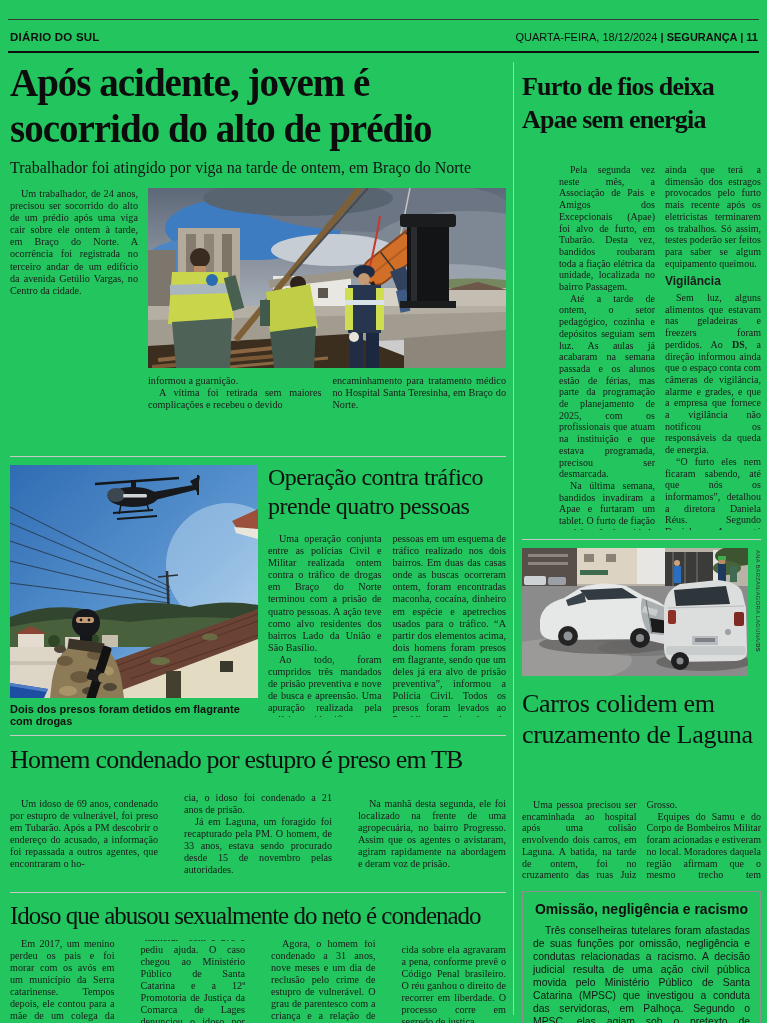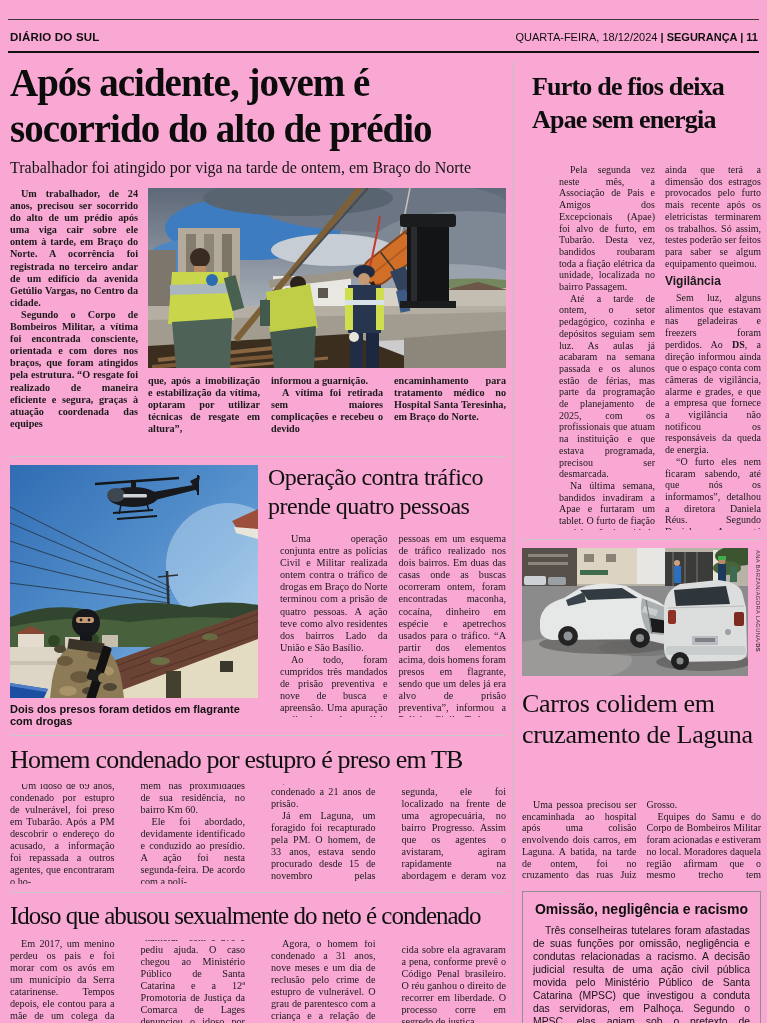"DIÁRIO DO SUL" .page { background: #f9a8d4 -> #22c55e }
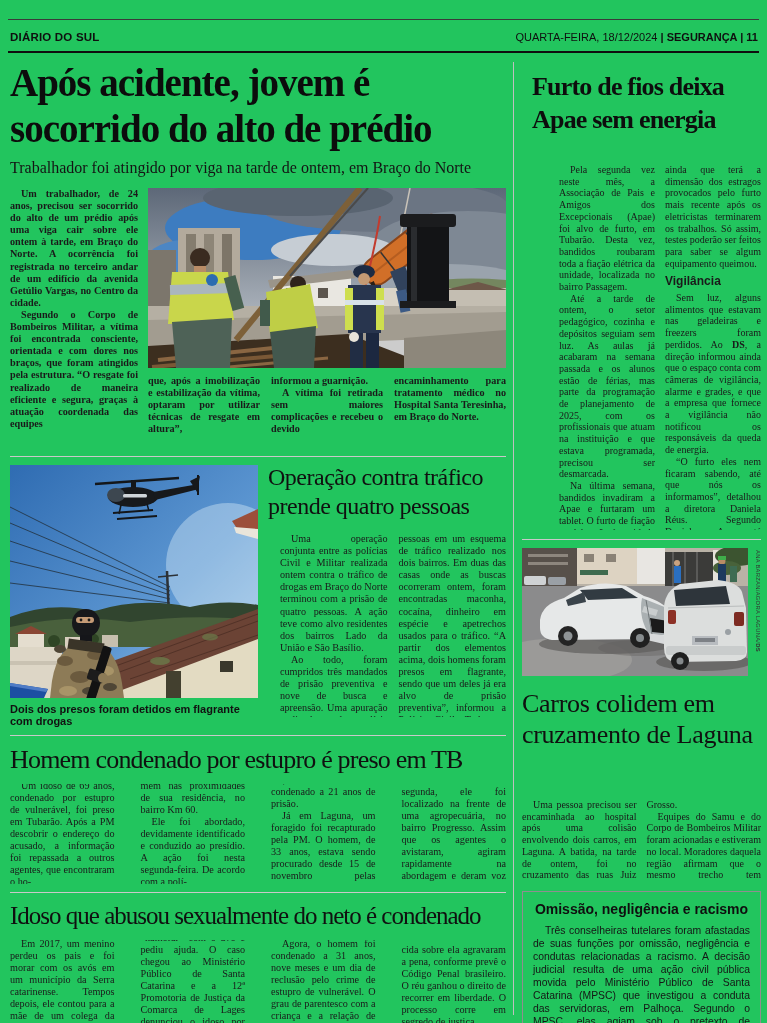"Furto de fios deixa Apae" .h-furto { margin: 8px 10px 28px -> 8px 0 28px }
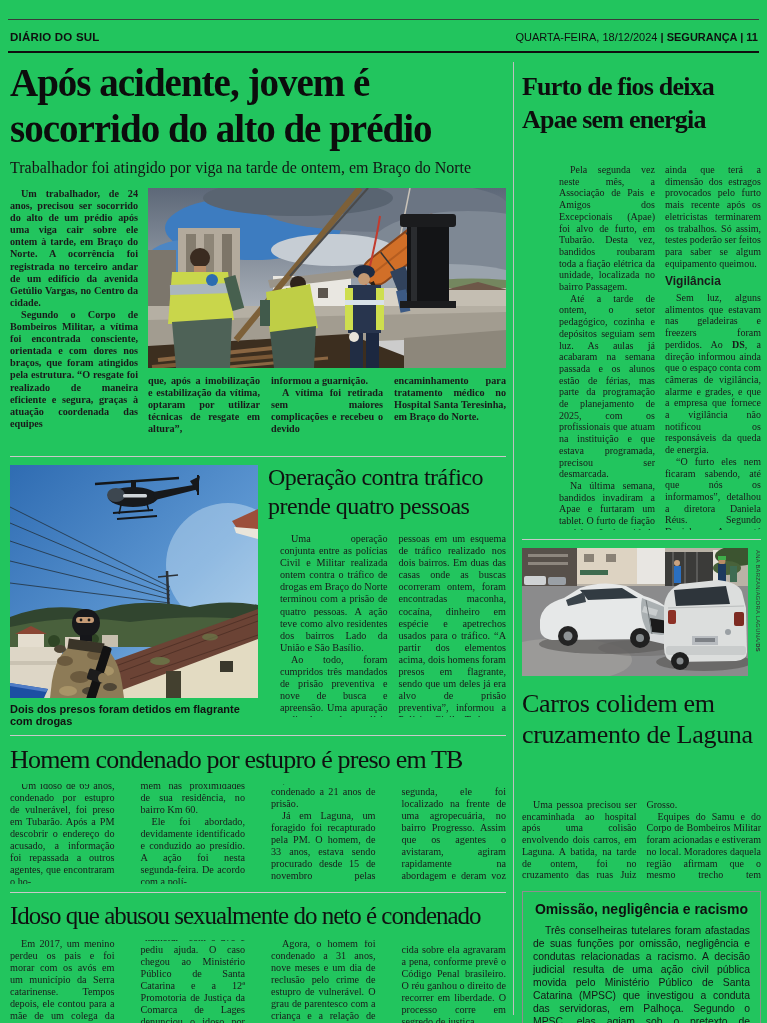"Um trabalhador, de 24 anos," .lead-body { font-weight: bold -> none }
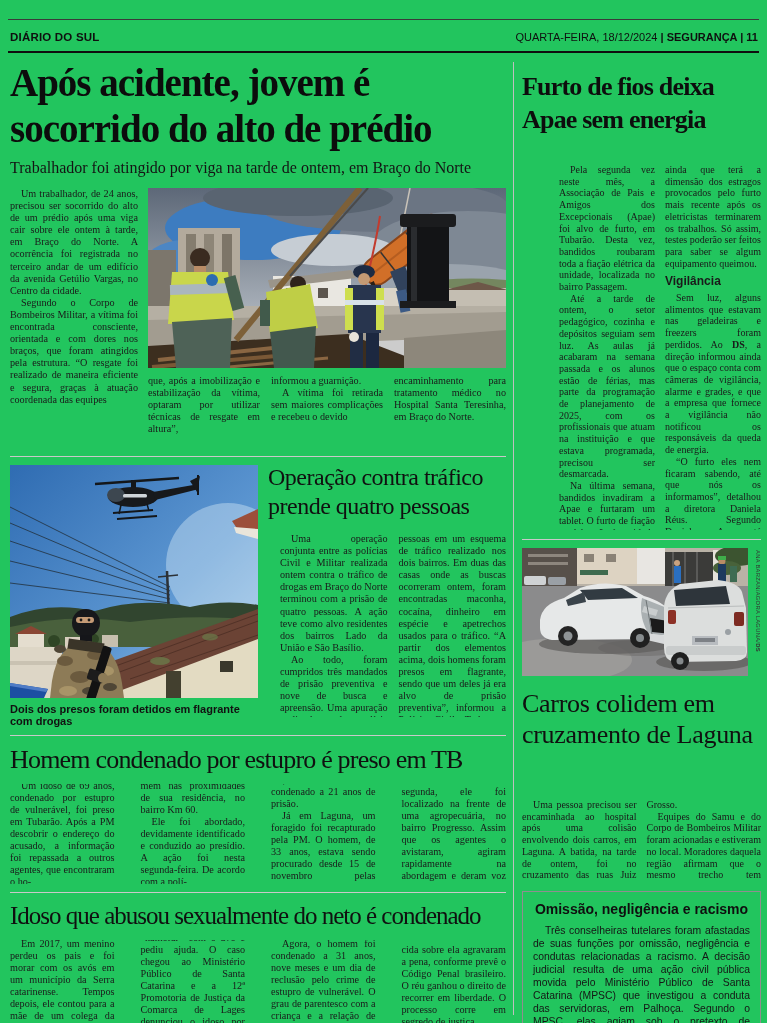"Segundo o Corpo de Bombeiros" p { html: <p>Segundo o Corpo de Bombeiros Militar, a vítima foi encontrada consciente, orientada e com dores nos braços, que foram atingidos pela estrutura. “O resgate foi realizado de maneira eficiente e segura, graças à atuação coordenada das equipes</p> -> none }
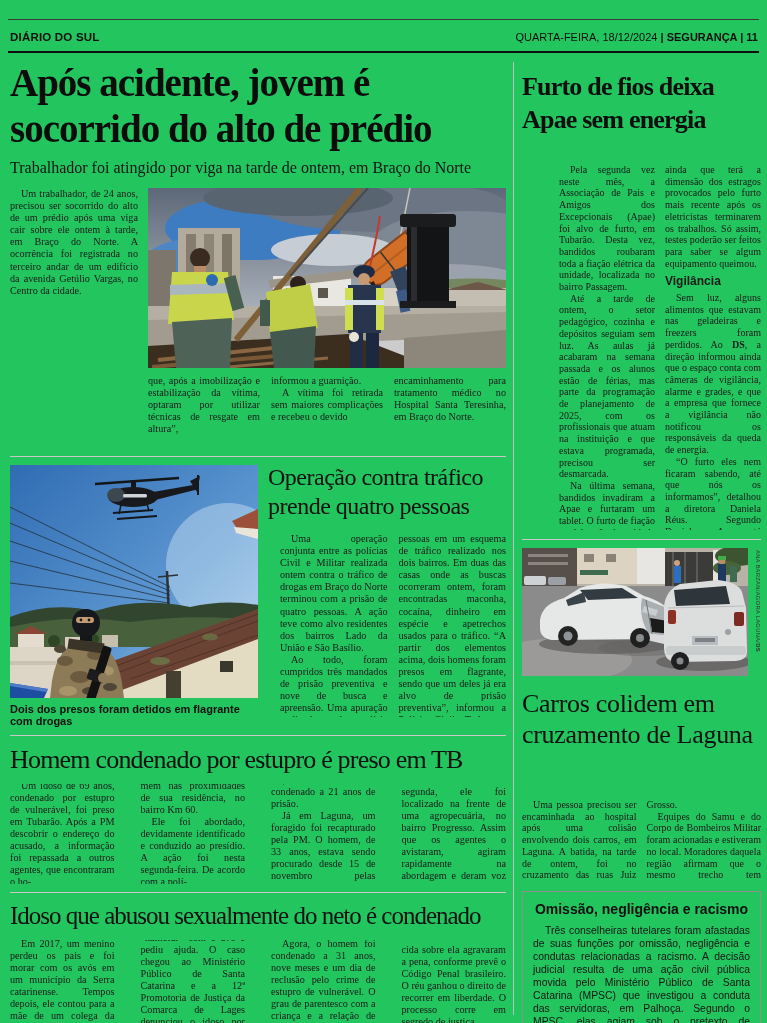"que, após a imobilização e" div.bcol { html: <div> <p>que, após a imobilização e estabilização da vítima, optaram por utilizar técnicas de resgate em altura”,</p> </div> -> none }
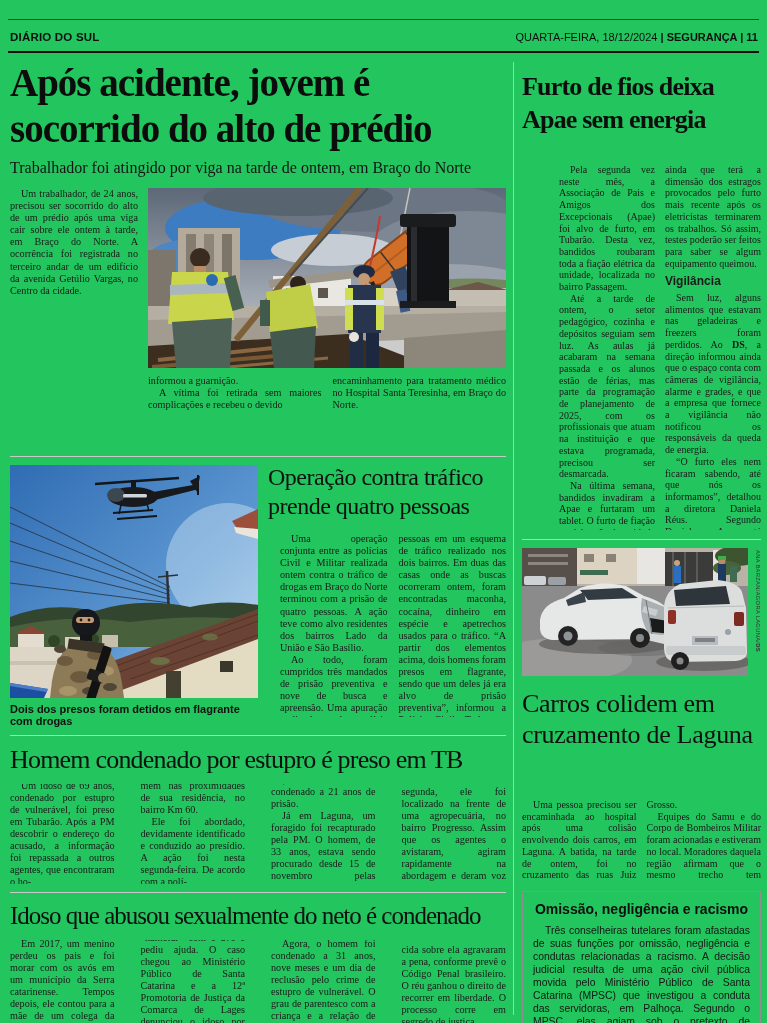"Uma operação conjunta entre as" .sect2-cols { margin-left: 12px -> none }
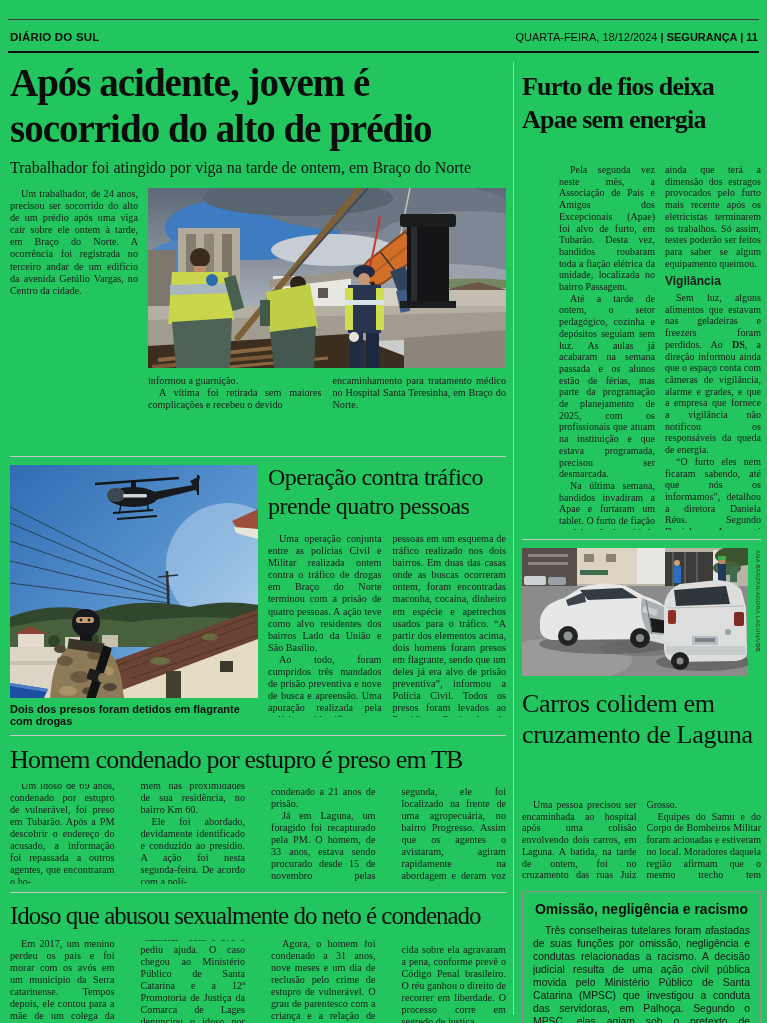"mem nas proximidades de sua" div.bcol { html: <div> <p>mem nas proximidades de sua residência, no bairro Km 60.</p> <p>Ele foi abordado, devidamente identificado e conduzido ao presídio. A ação foi nesta segunda-feira. De acordo com a polí-</p> </div> -> none }
